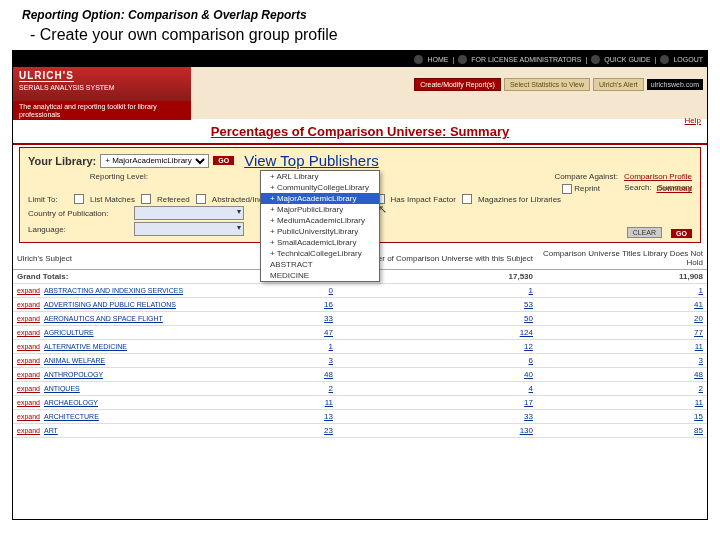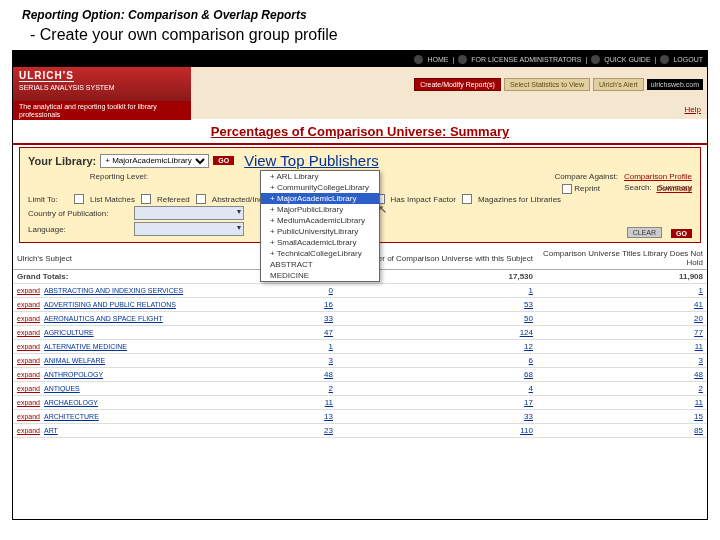"Help" .tagdiv .helplink { top: 4px -> 15px }
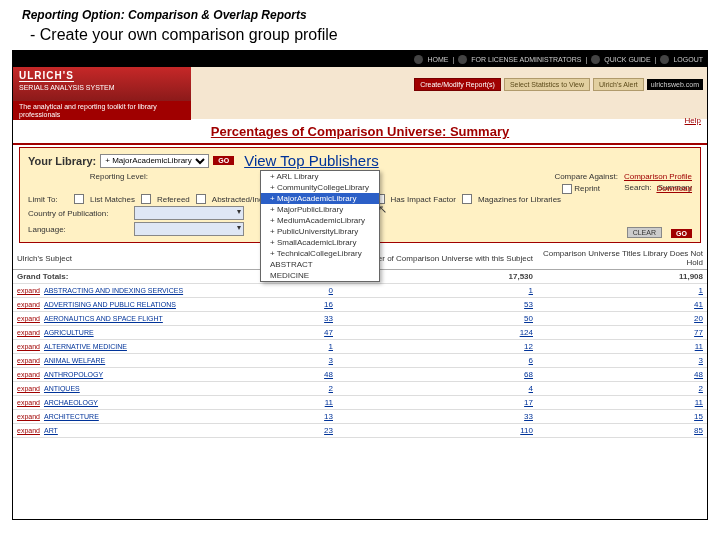"68" a { text: 68 -> 40 }
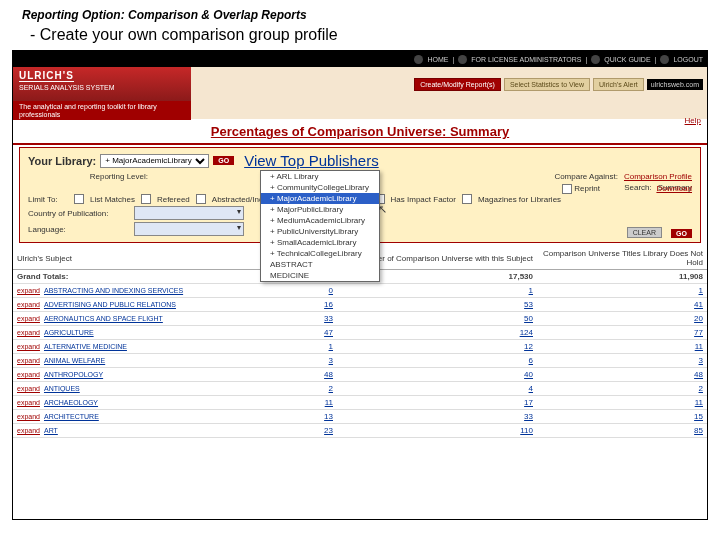"110" a { text: 110 -> 130 }
